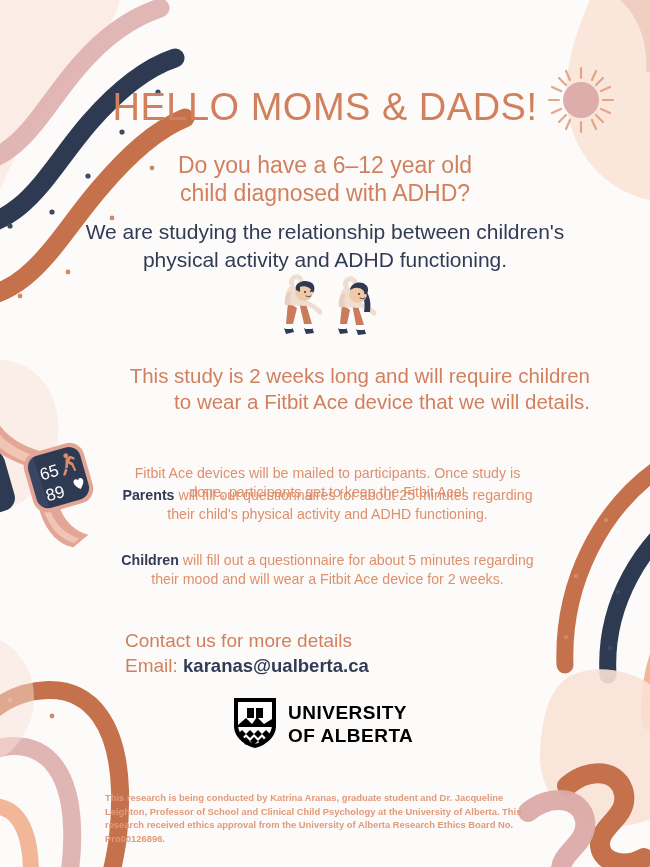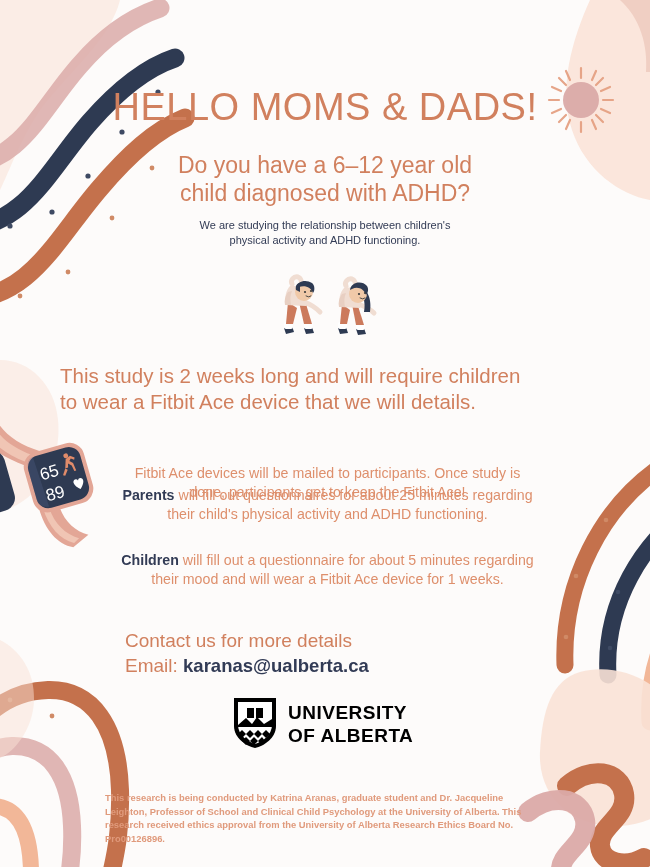"We are studying the relationship" .intro { font-size: 11px -> 21px }
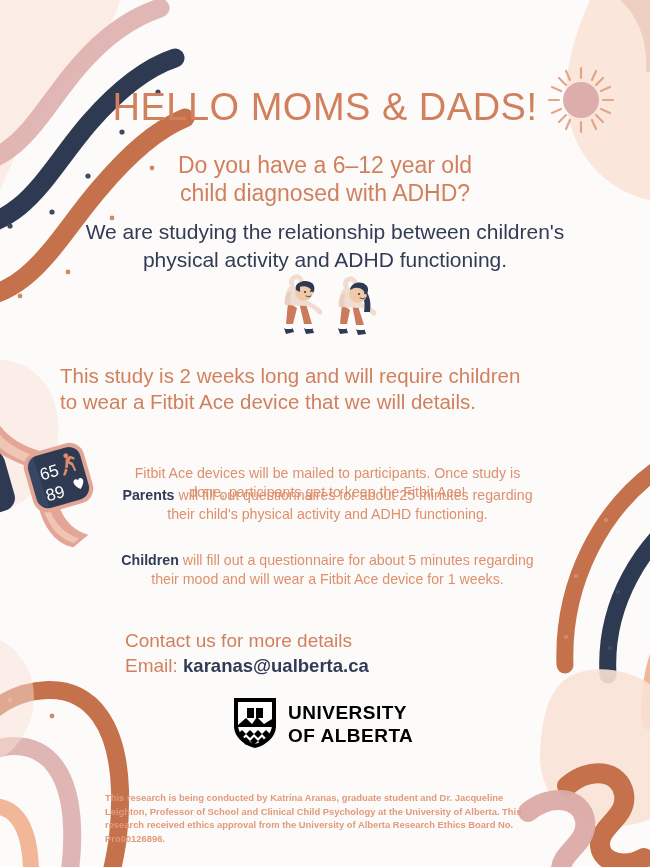"This study is 2 weeks" .studyline { text-align: left -> right }
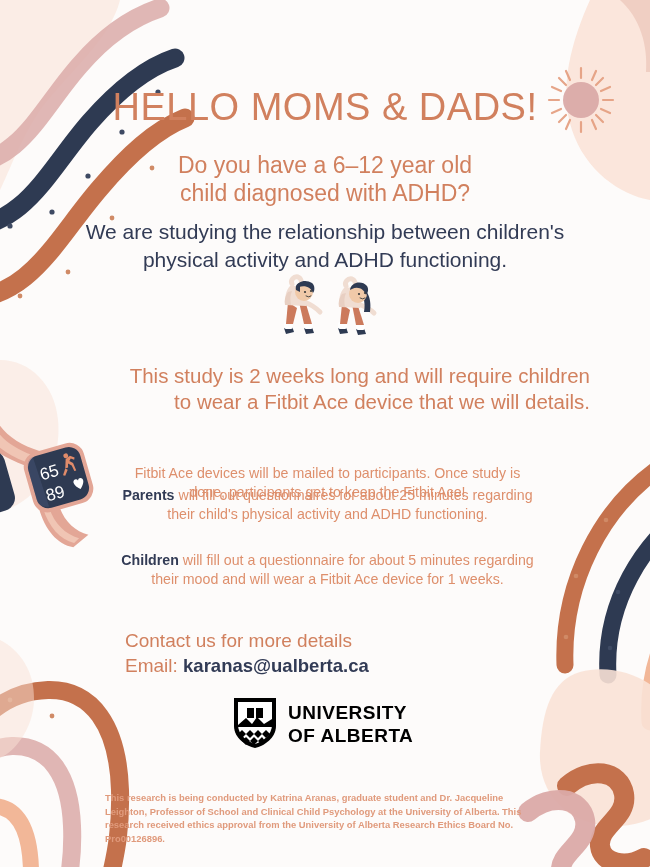"will fill out a questionnaire" span { text: 1 -> 2 }
